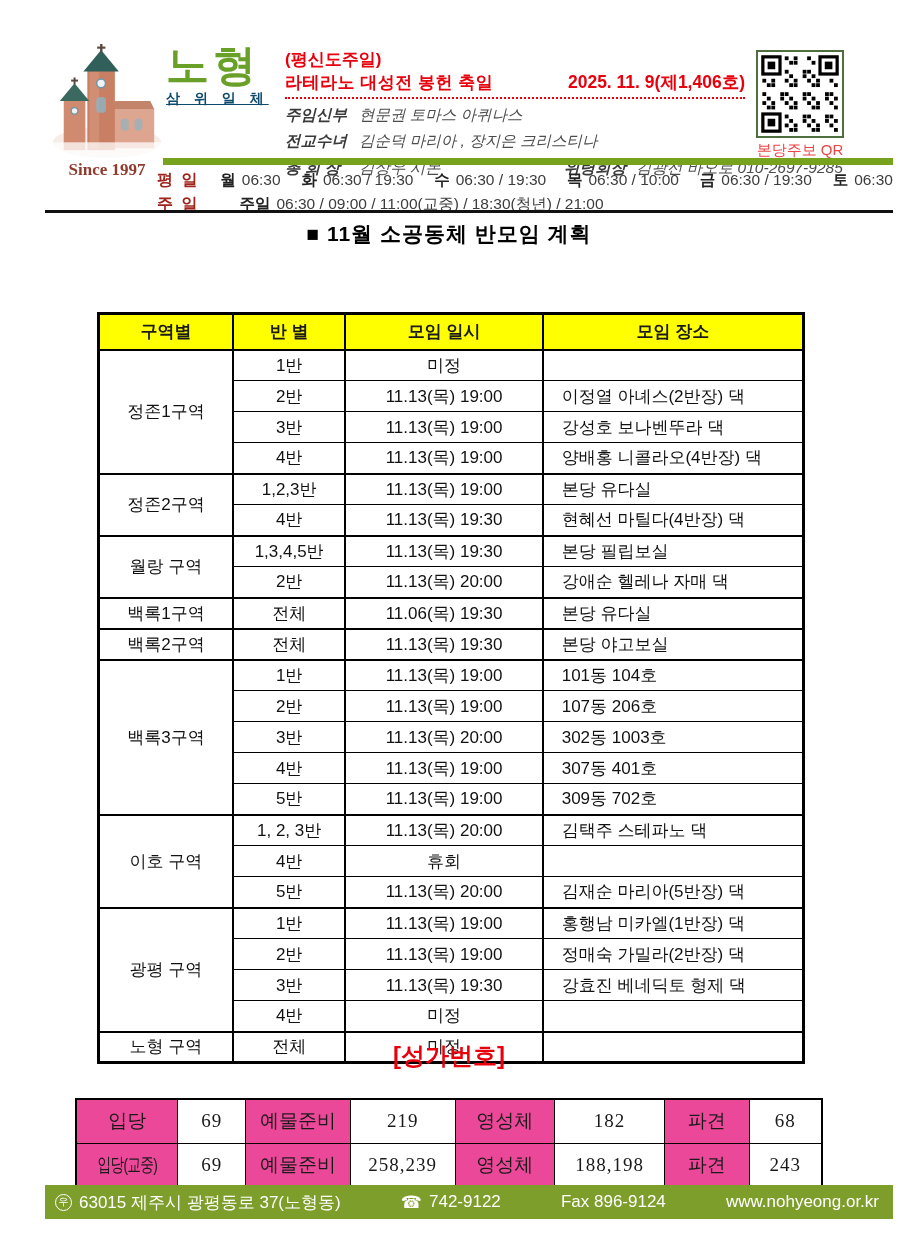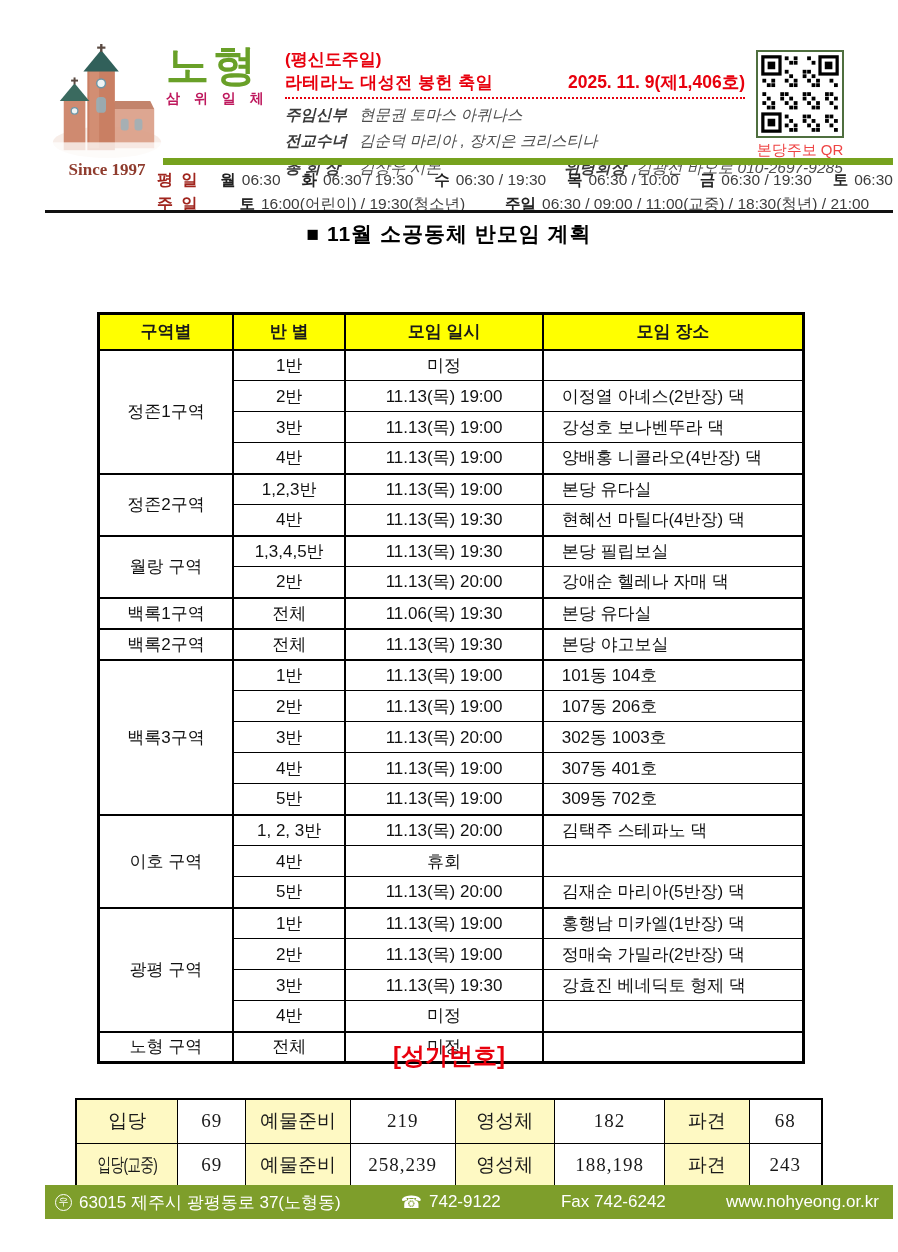"삼 위 일 체" .logo .mid { color: #be185d -> #0c4a6e; text-decoration: none -> underline }
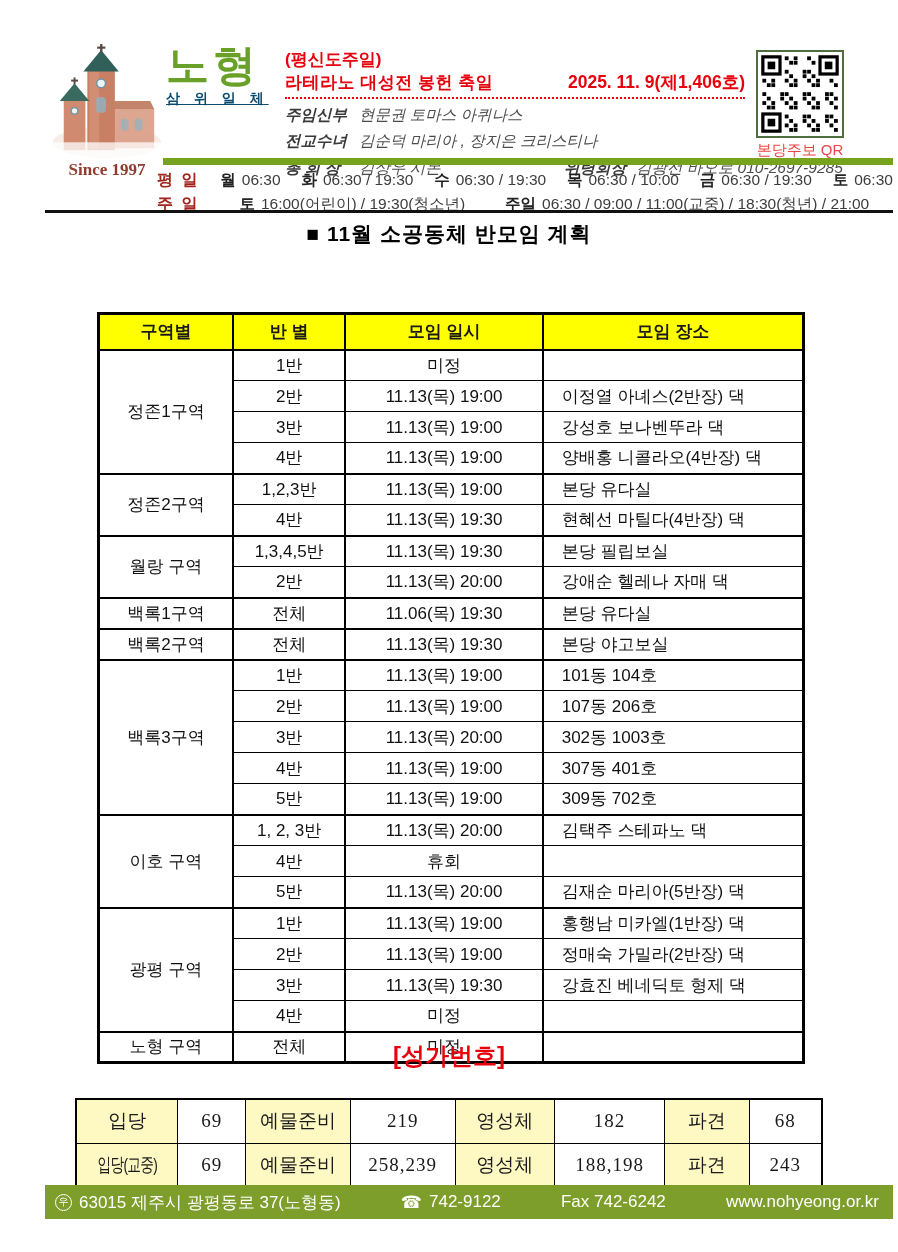"토 16:00(어린이) / 19:30(청소년)" span.sched-entry { html: <span><span>토</span><span>16:00(어린이) / 19:30(청소년)</span></span> -> none }
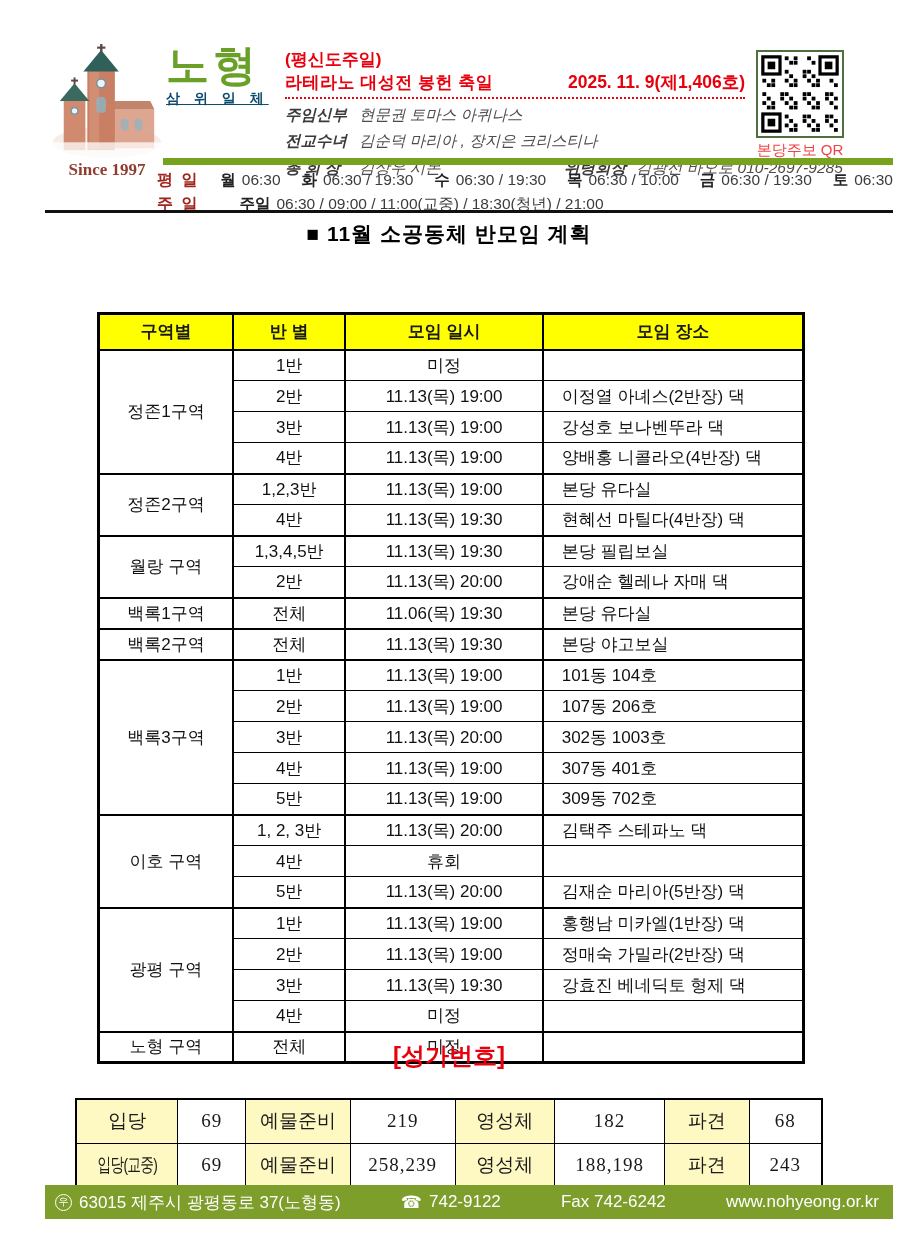"입당" .hymn td.hymn-label { background: #fef9c3 -> #ec4899 }
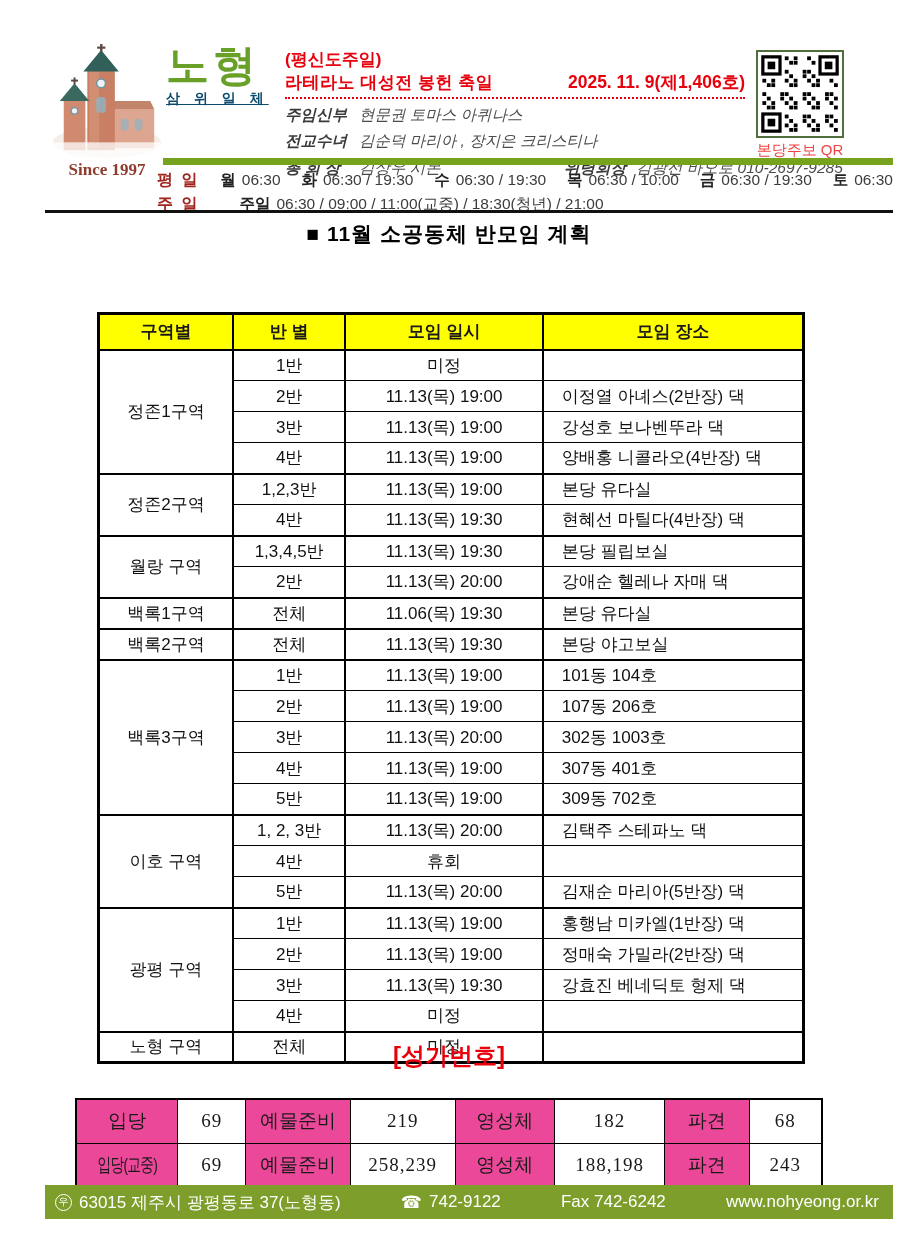"Fax 742-6242" span { text: 742-6242 -> 896-9124 }
